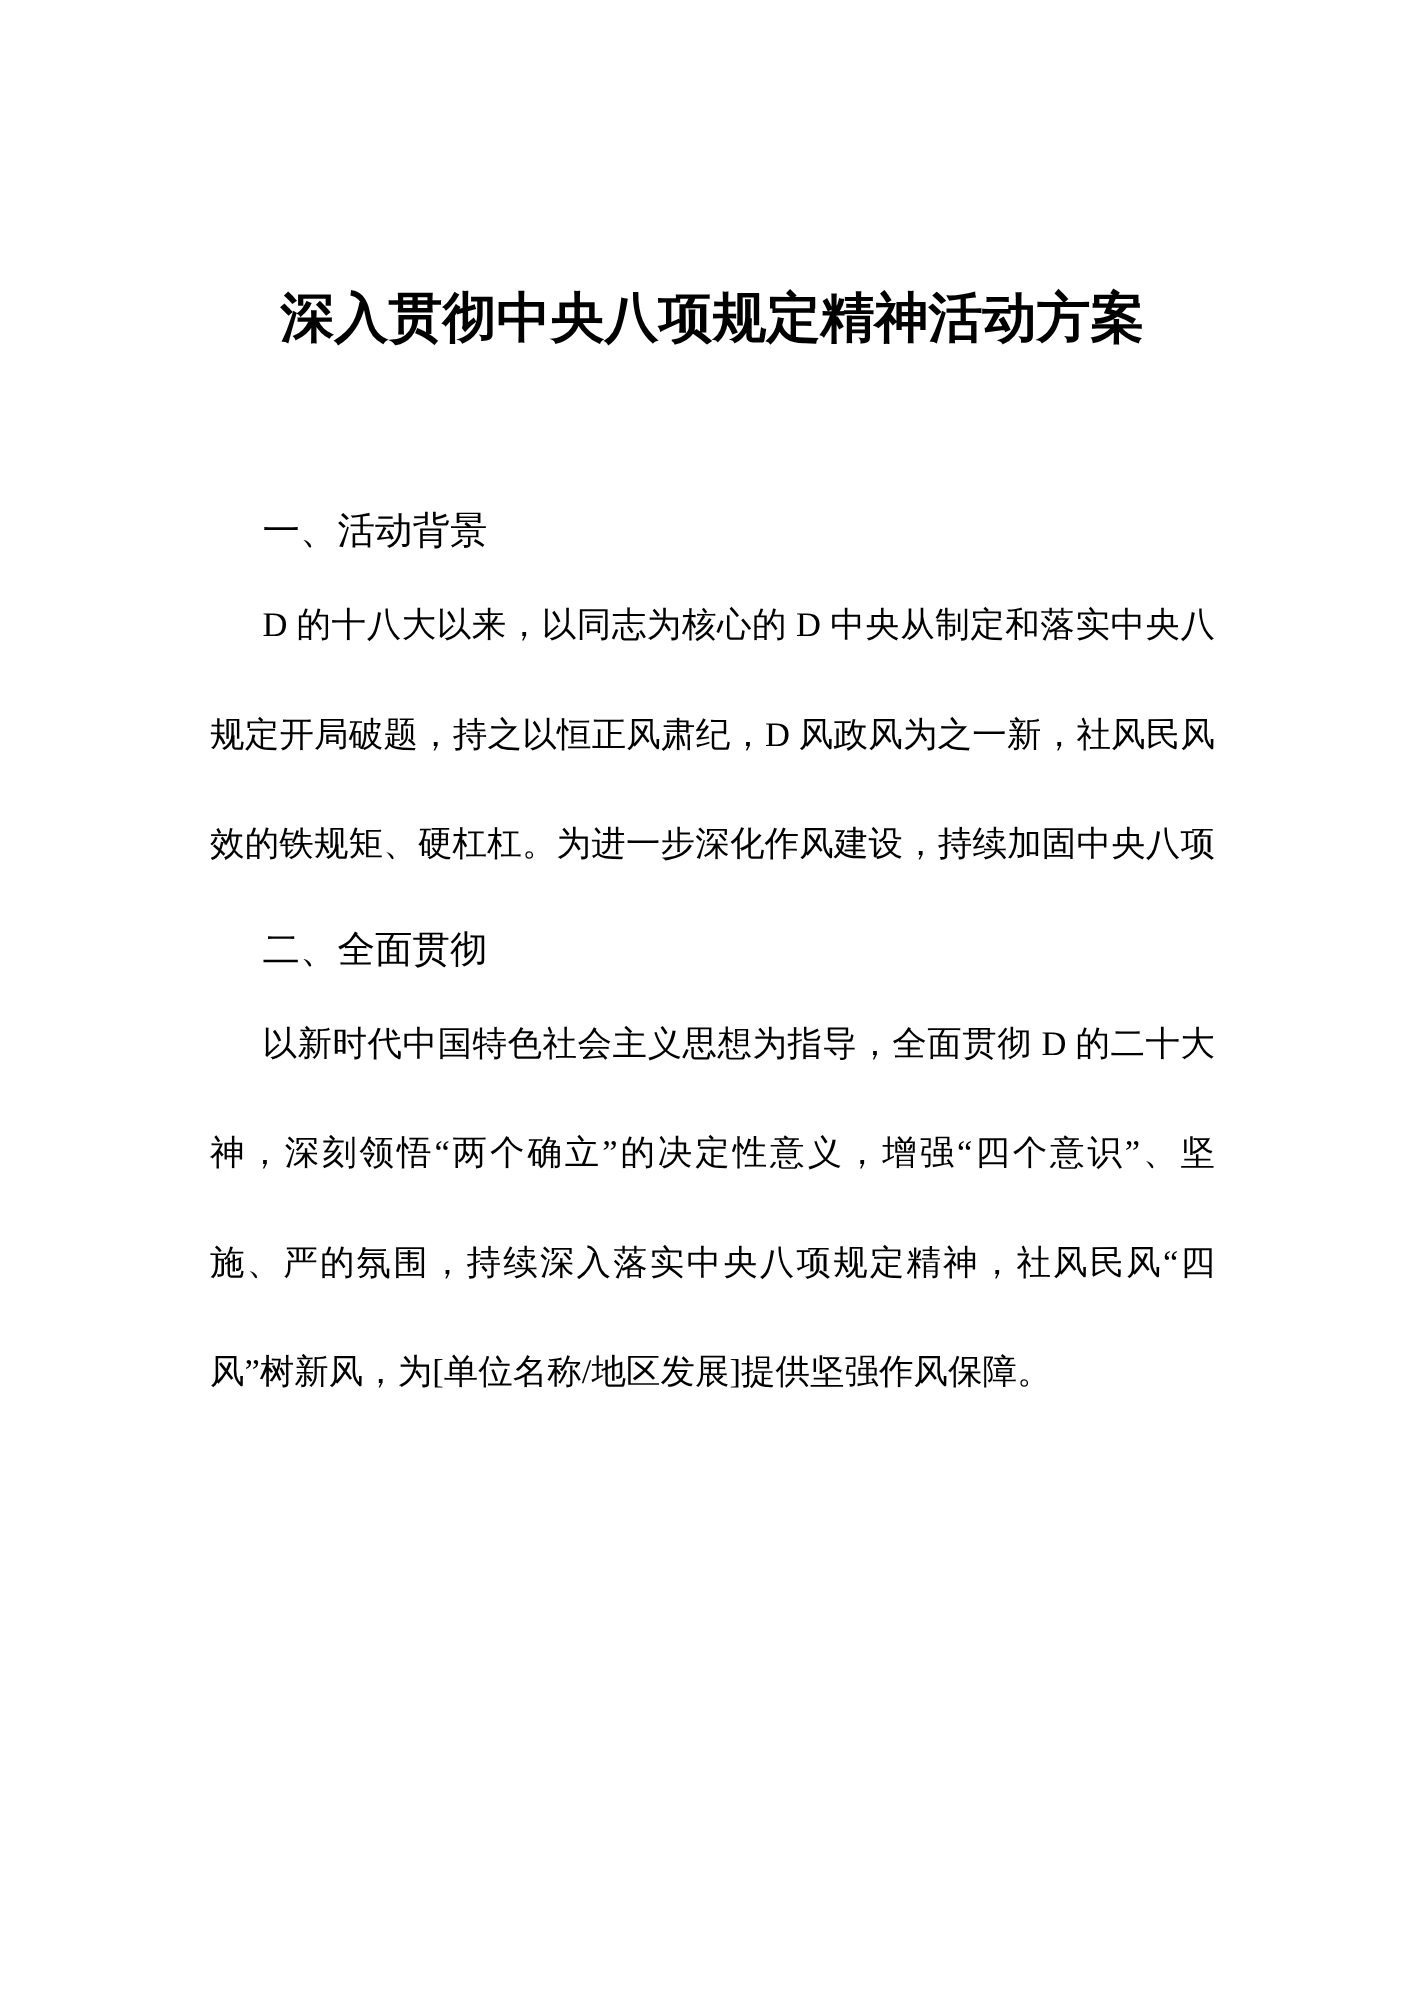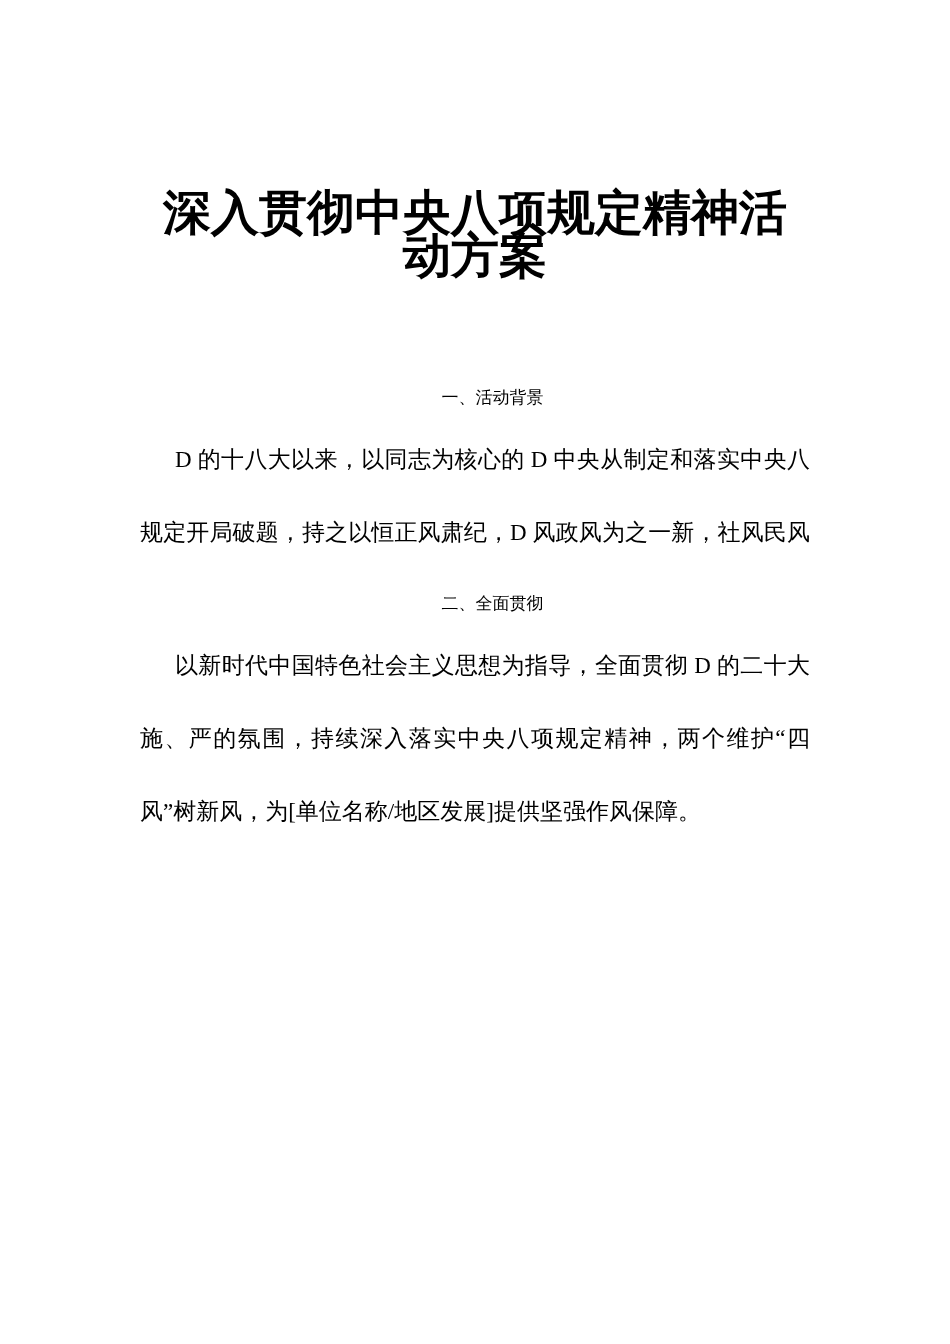"深入贯彻中央八项规定精神活动方案" .doc-title { font-size: 48px -> 36px }
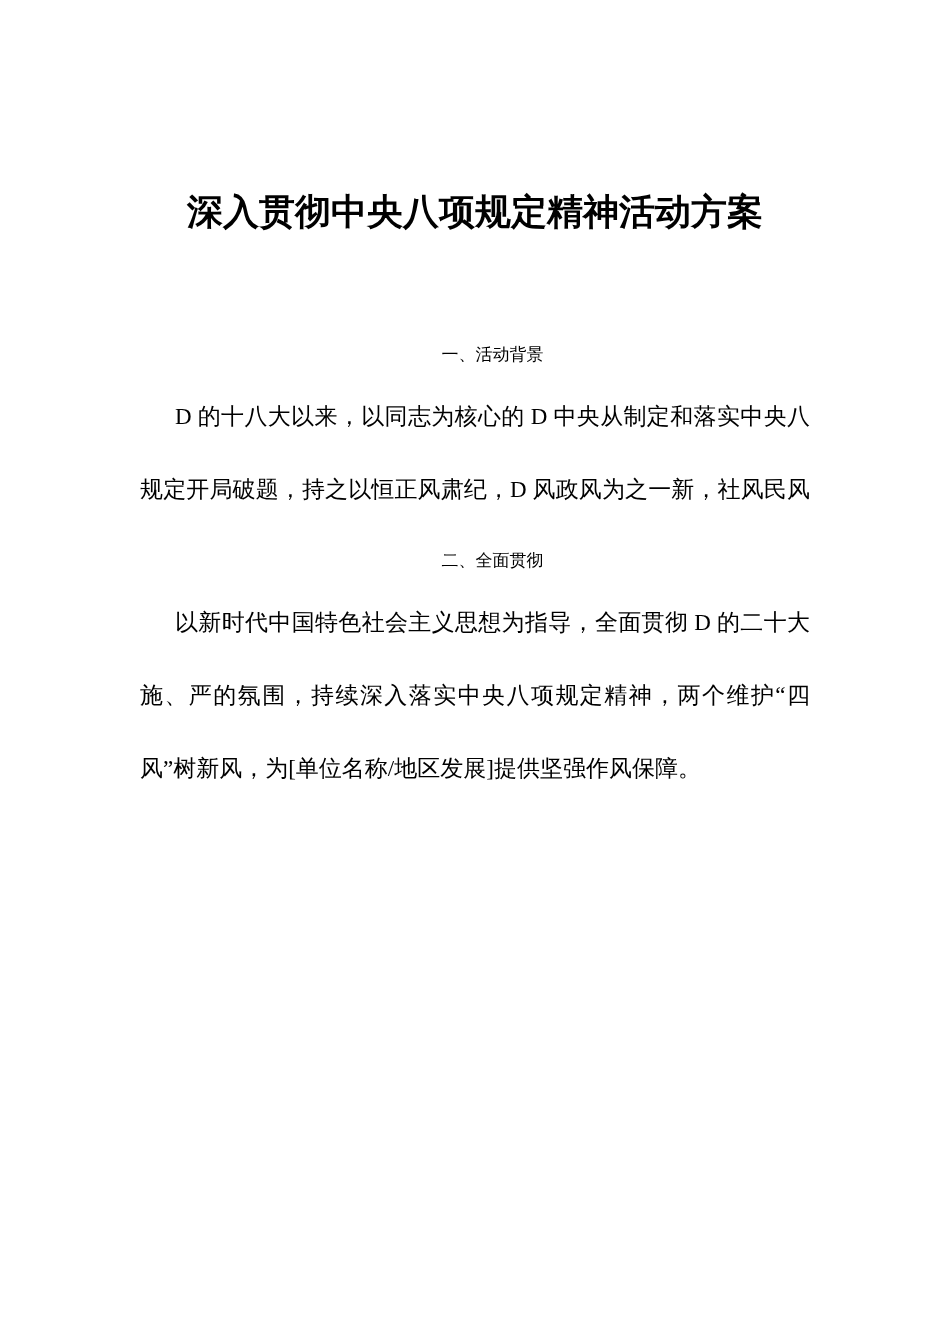"一、活动背景" .heading { font-size: 17px -> 25px; text-align: center -> none }
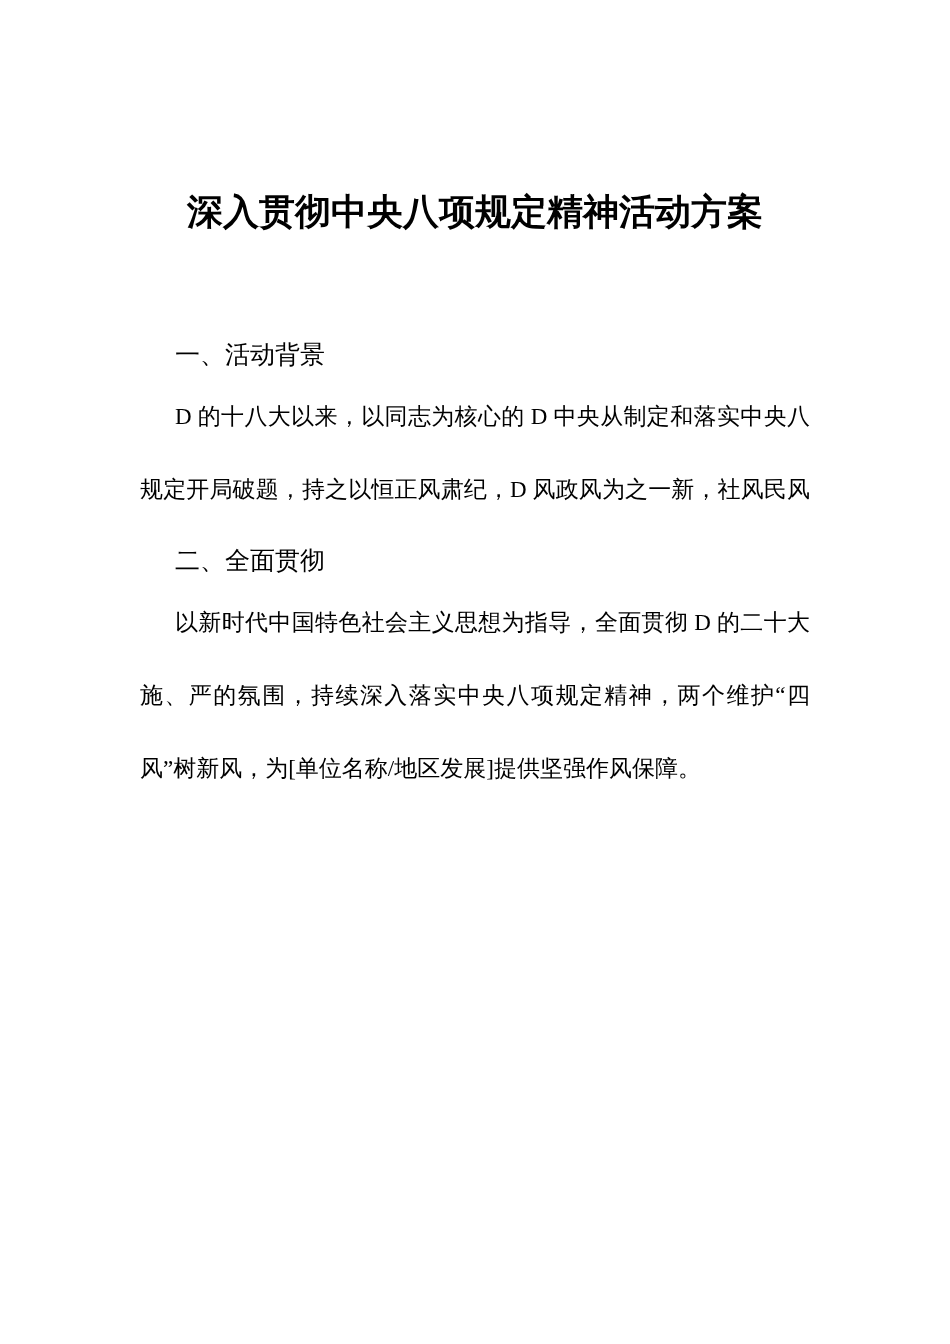"效的铁规矩、硬杠杠。为进一步深化作风建设，持续加固中央八项" div.line { html: none -> <div>效的铁规矩、硬杠杠。为进一步深化作风建设，持续加固中央八项</div> }
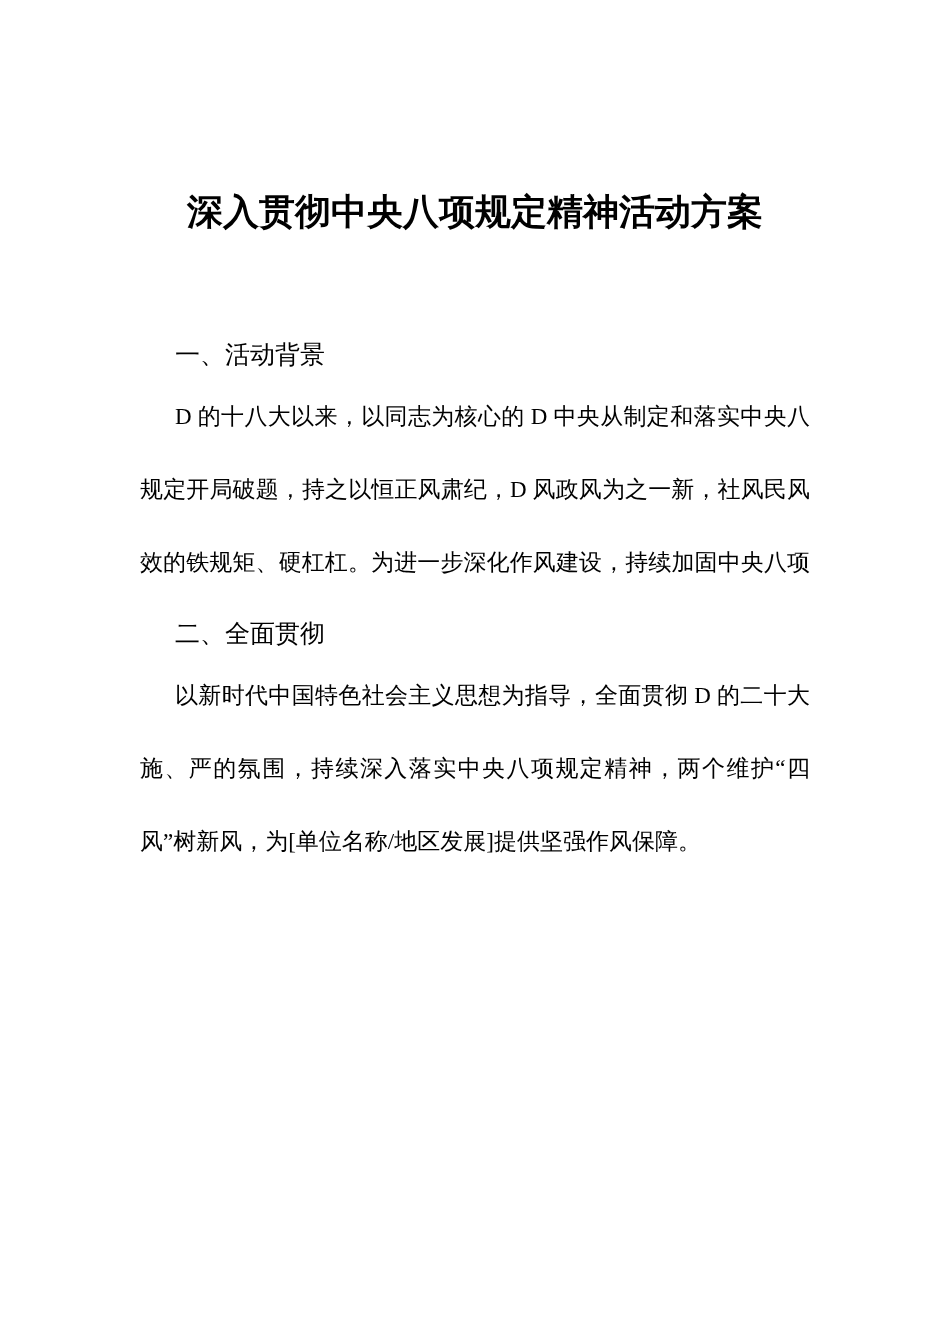"神，深刻领悟“两个确立”的决定性意义，增强“四个意识”、坚" div.line { html: none -> <div>神，深刻领悟“两个确立”的决定性意义，增强“四个意识”、坚</div> }
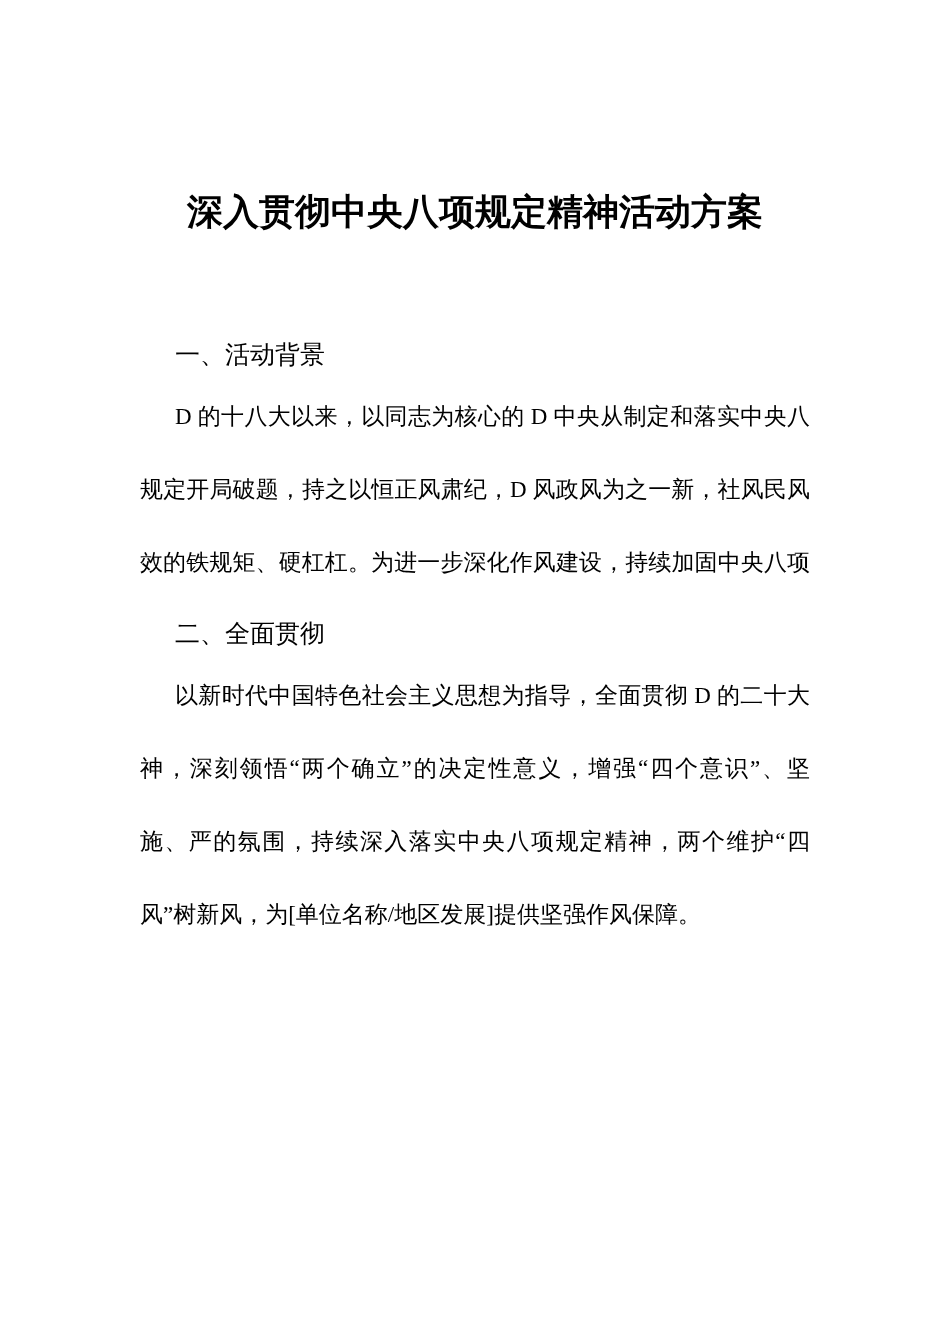"施、严的氛围，持续深入落实中央八项规定精神，两个维护“四" div.line { text: 两个维护 -> 社风民风 }
